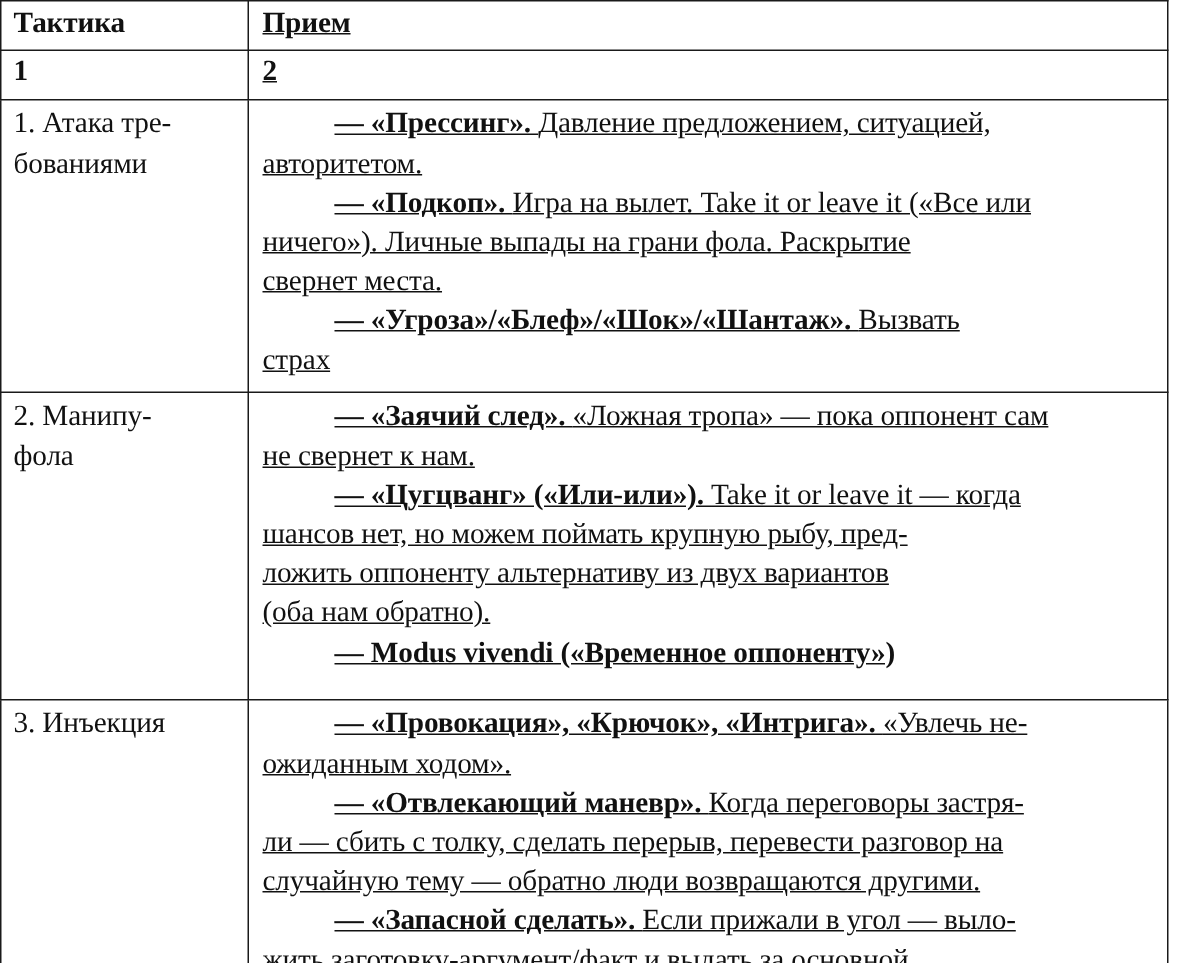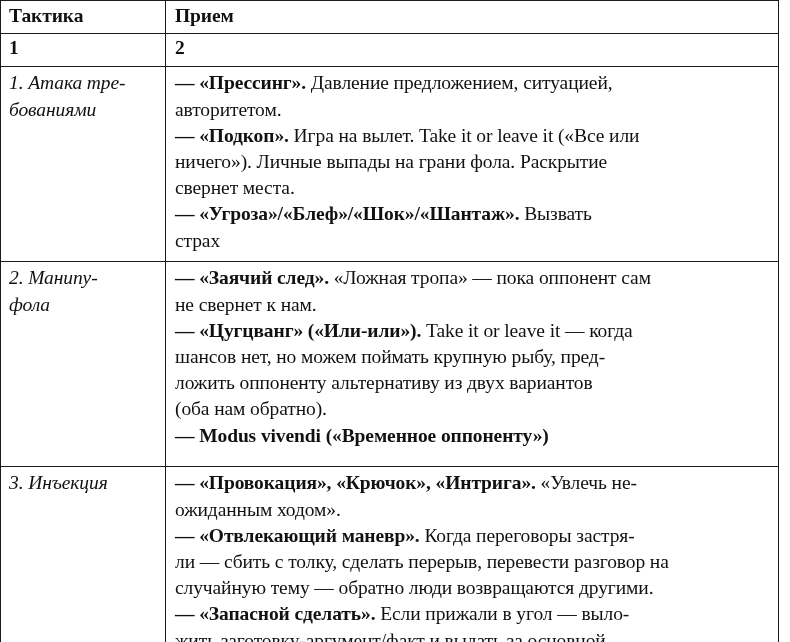"Прием" table.tactics td.col-right { text-decoration: none -> underline }
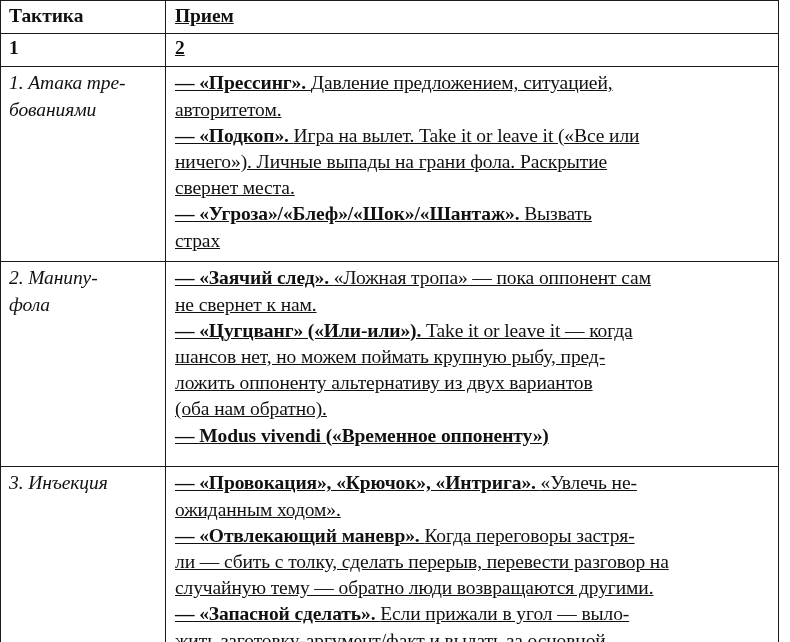"1. Атака тре-" .leftcell { font-style: italic -> none }
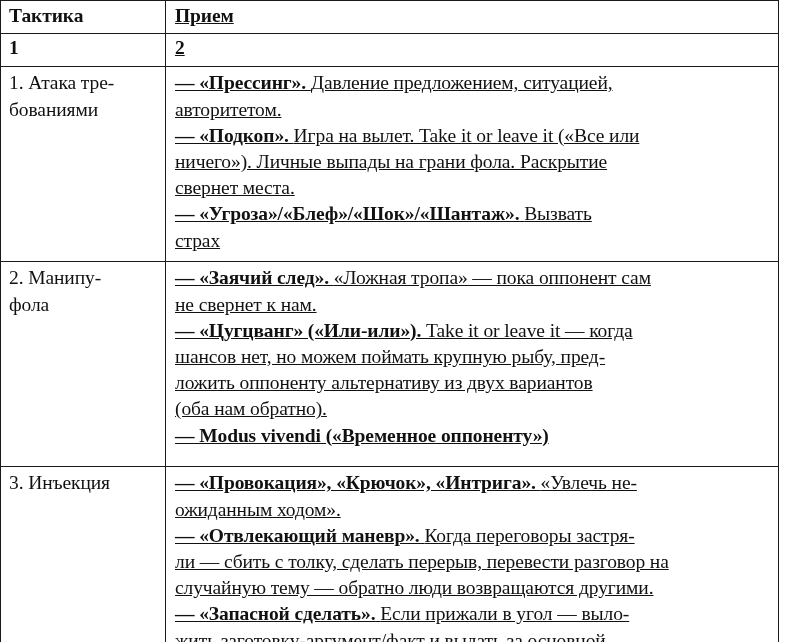"— «Прессинг»." b, strong { margin-left: none -> 48px }
